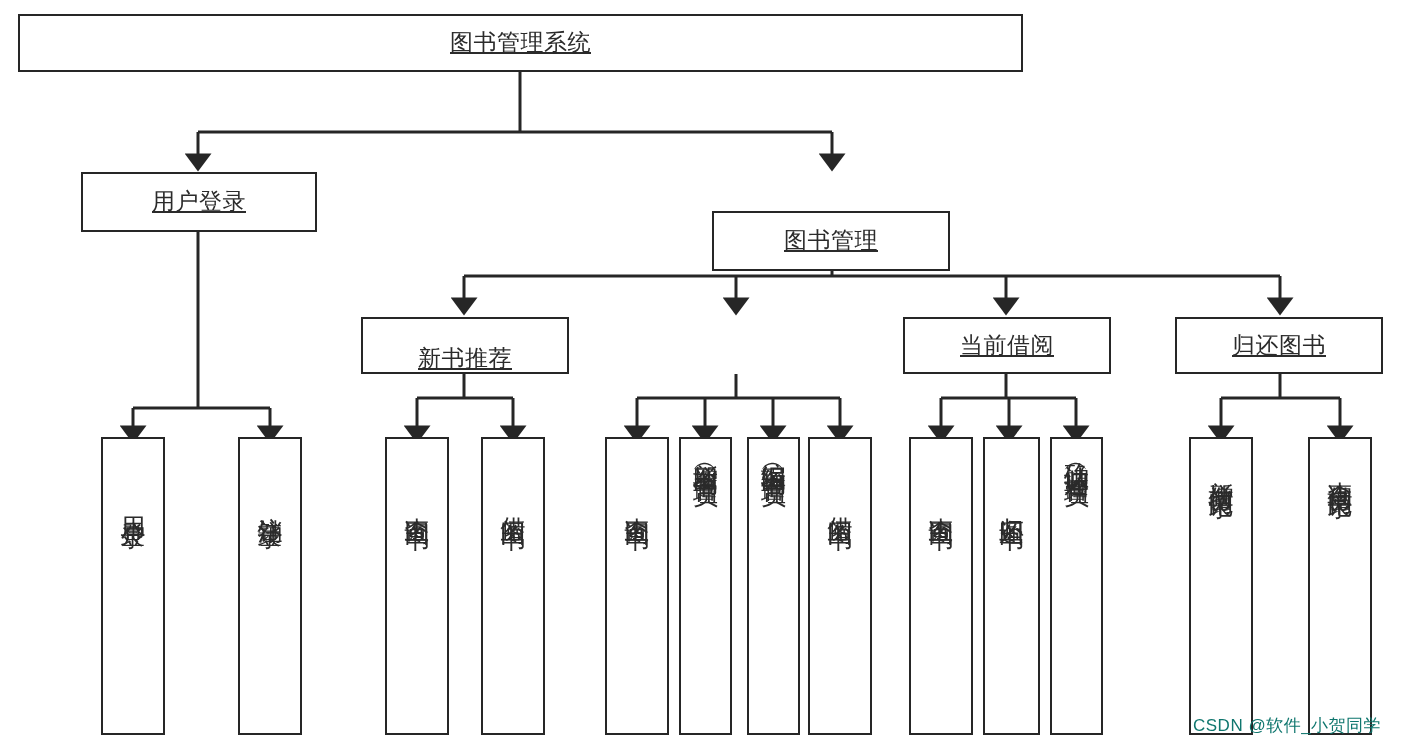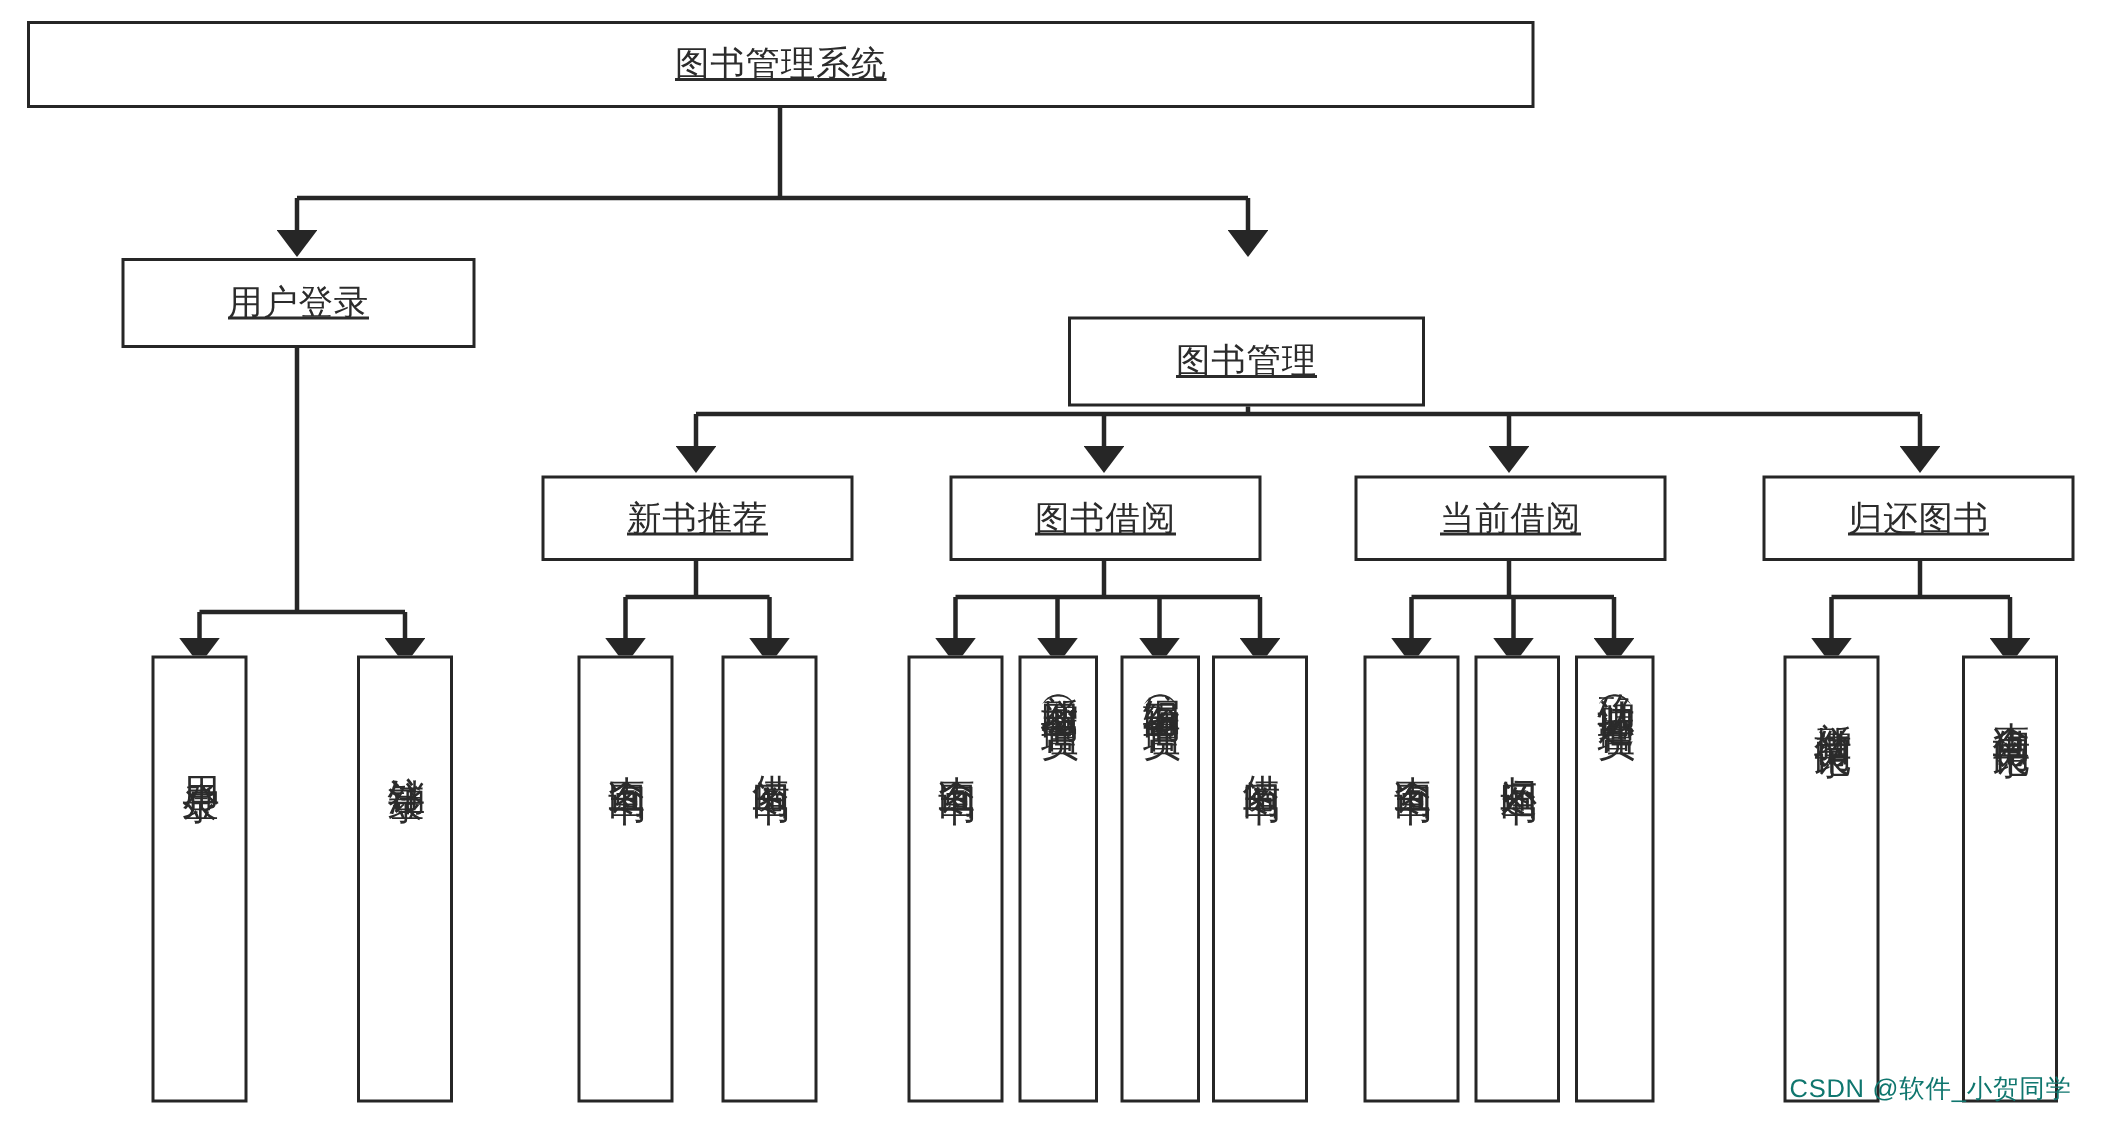"新书推荐" div.node { align-items: none -> flex-end }
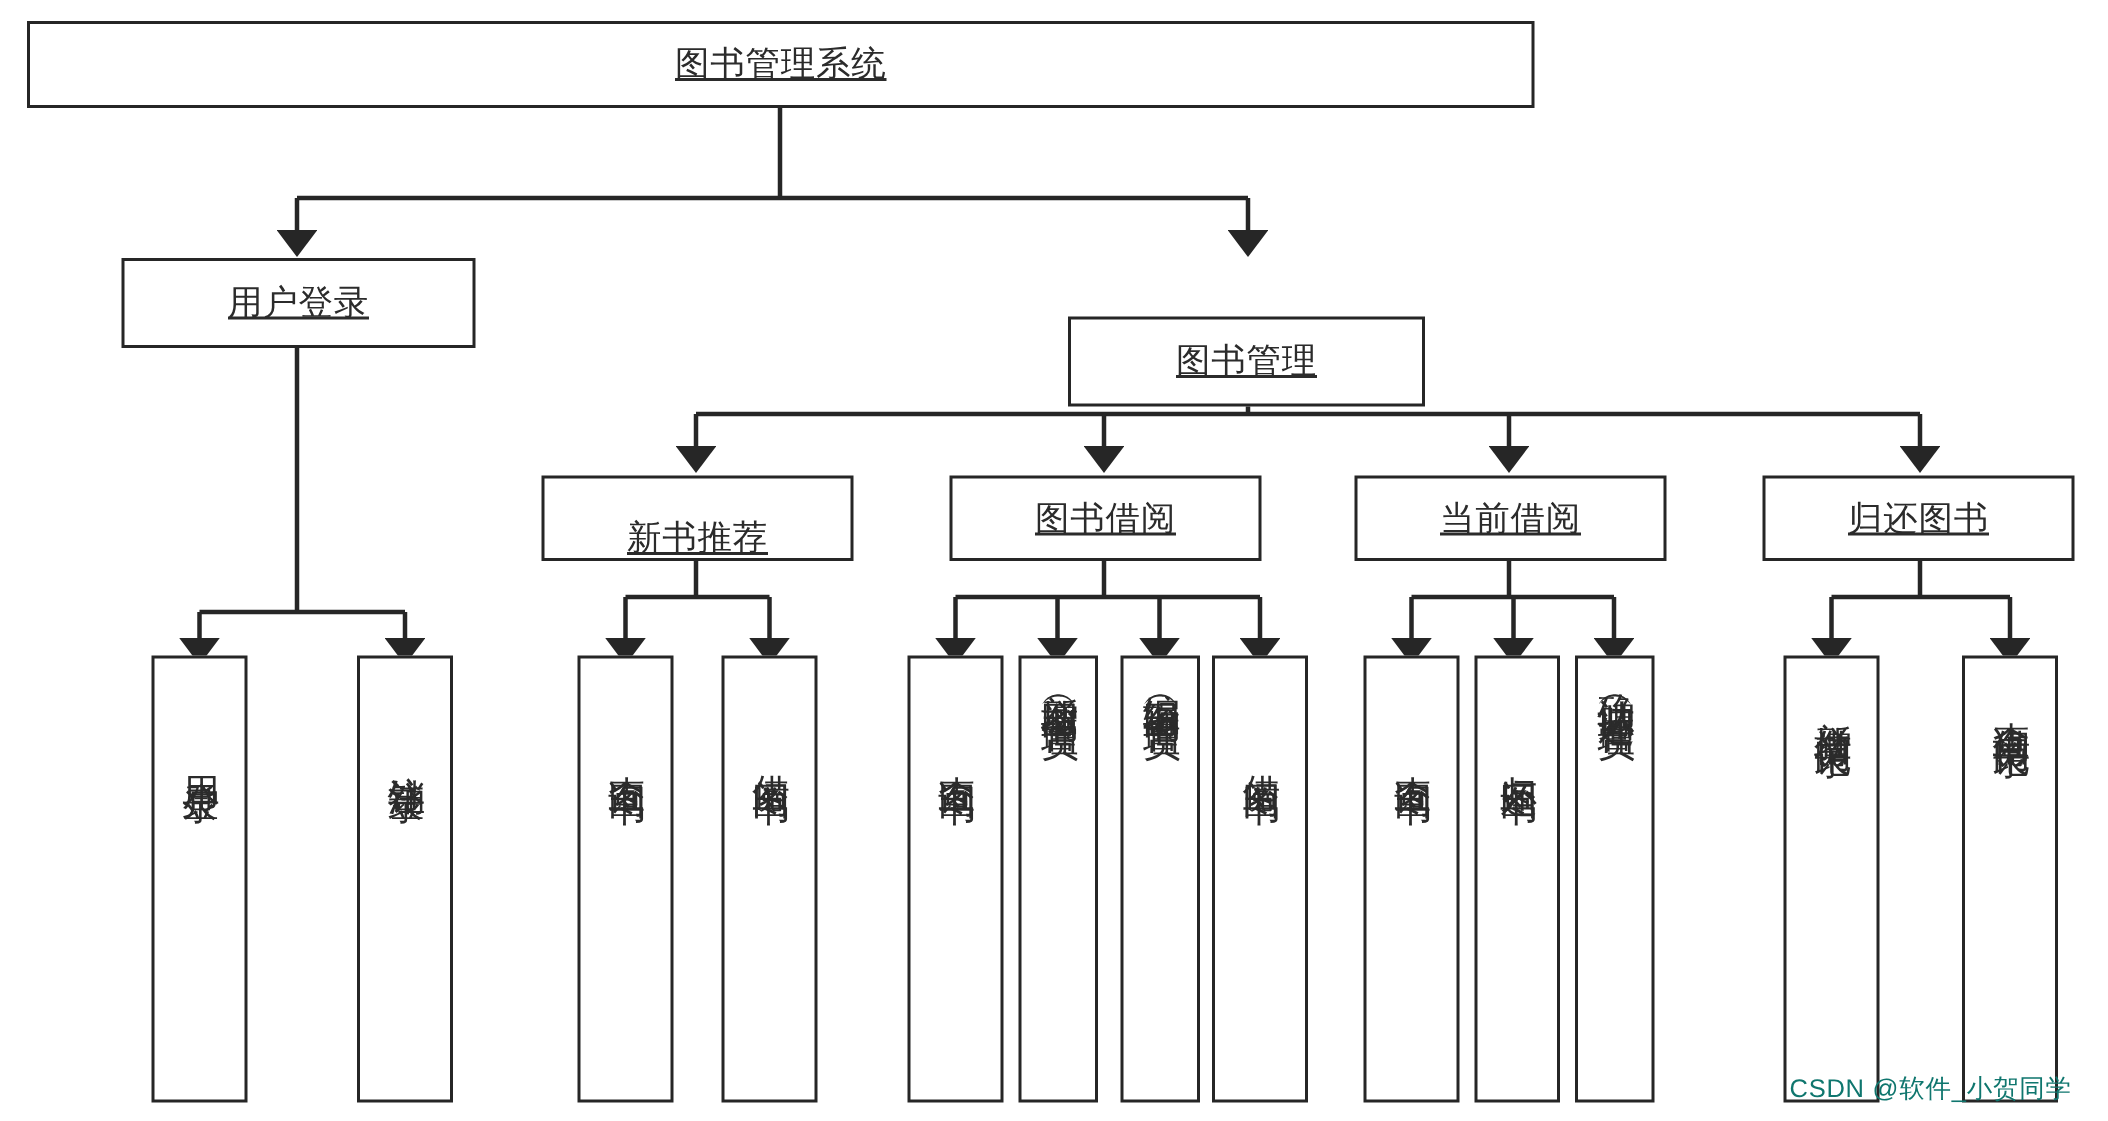"图书借阅" div.node { html: <div> <span>图书借阅</span> </div> -> none }
